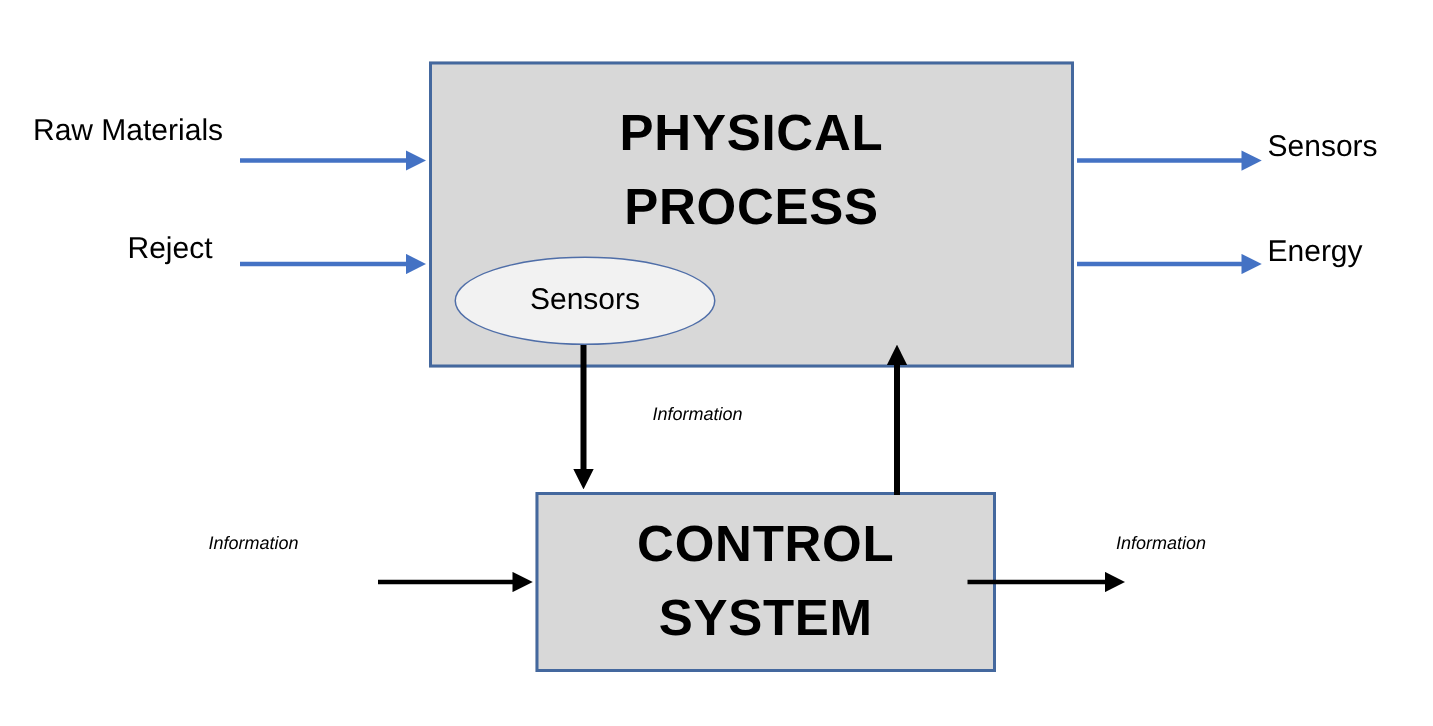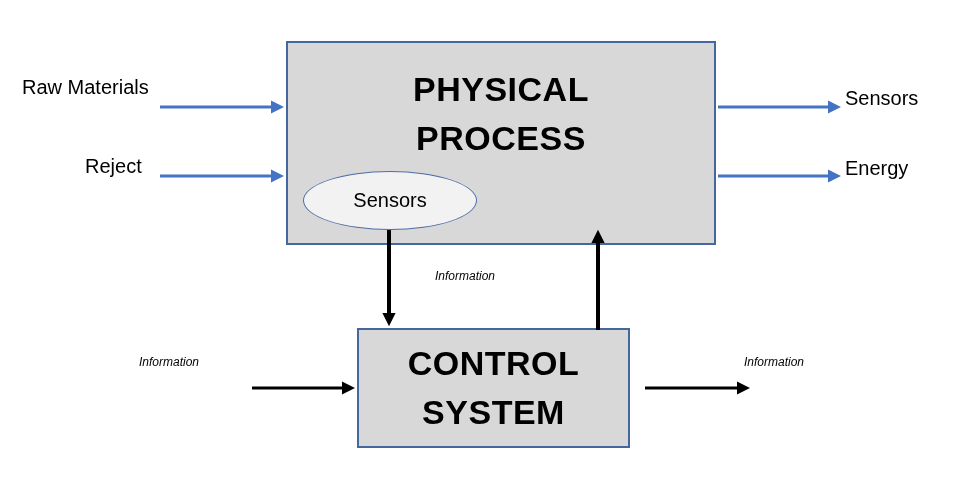"CONTROL" .box-control { width: 273px -> 307px }
